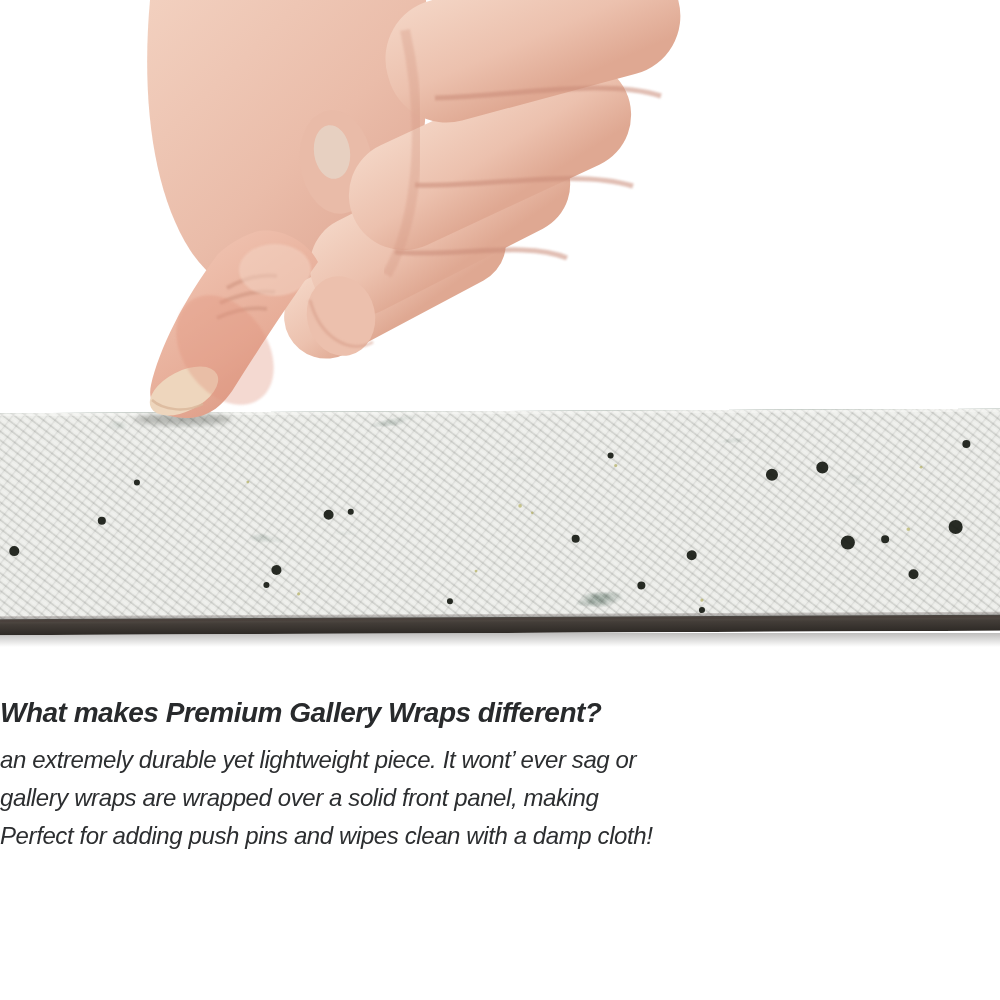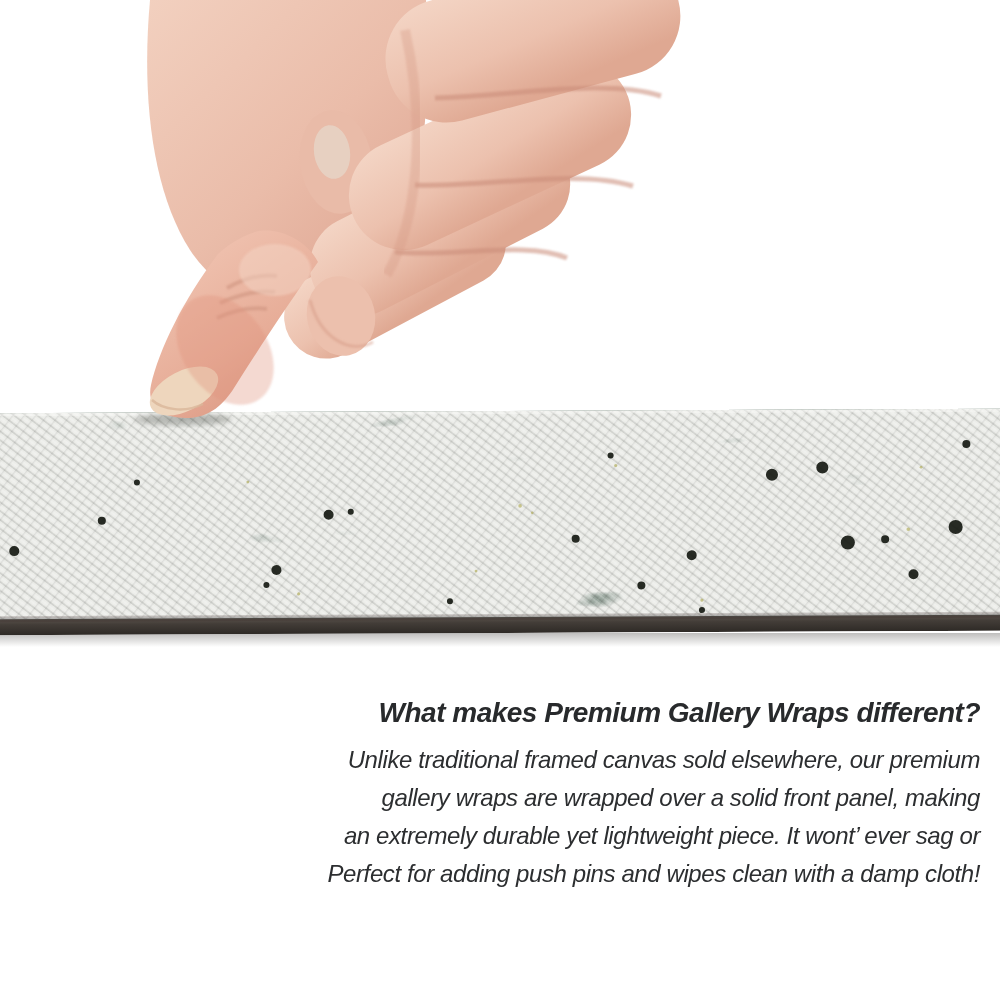"What makes Premium Gallery Wraps" .info-block { text-align: right -> left }
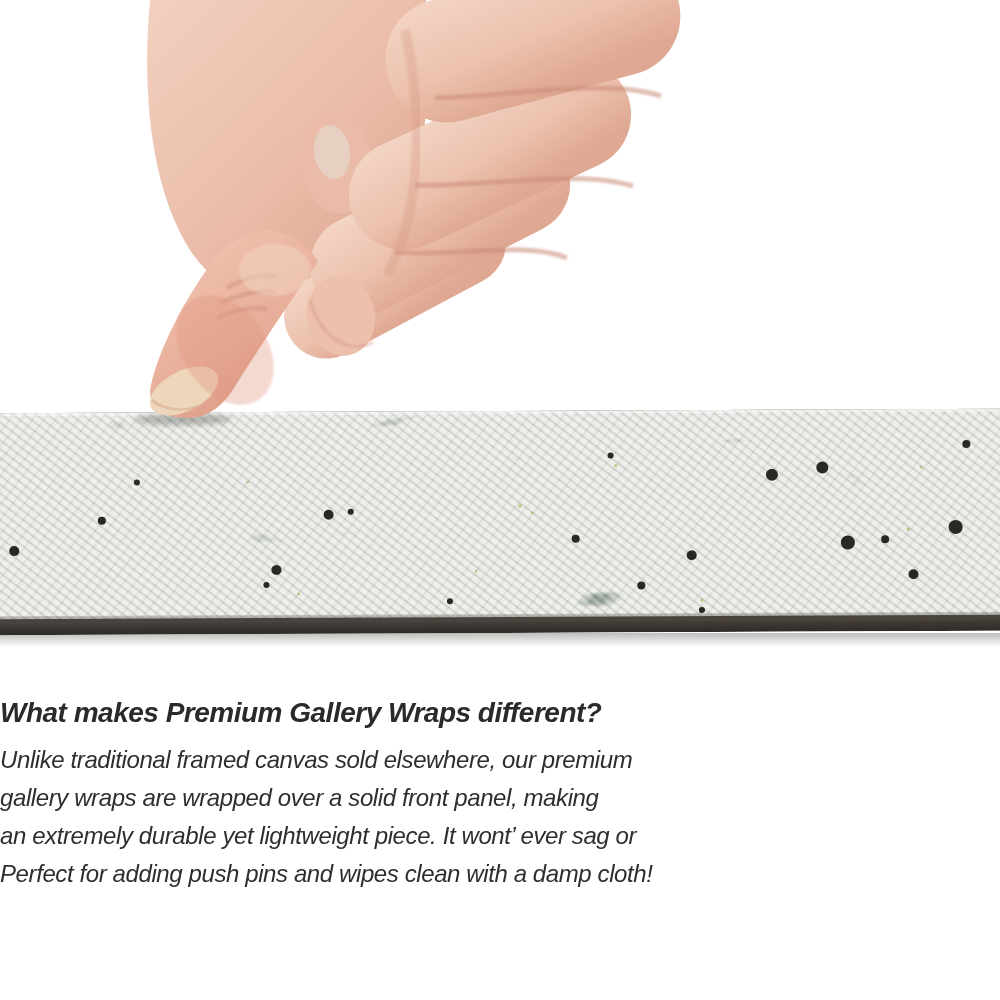"Unlike traditional framed canvas sold" div.info-line { html: <div>Unlike traditional framed canvas sold elsewhere, our premium</div> -> none }
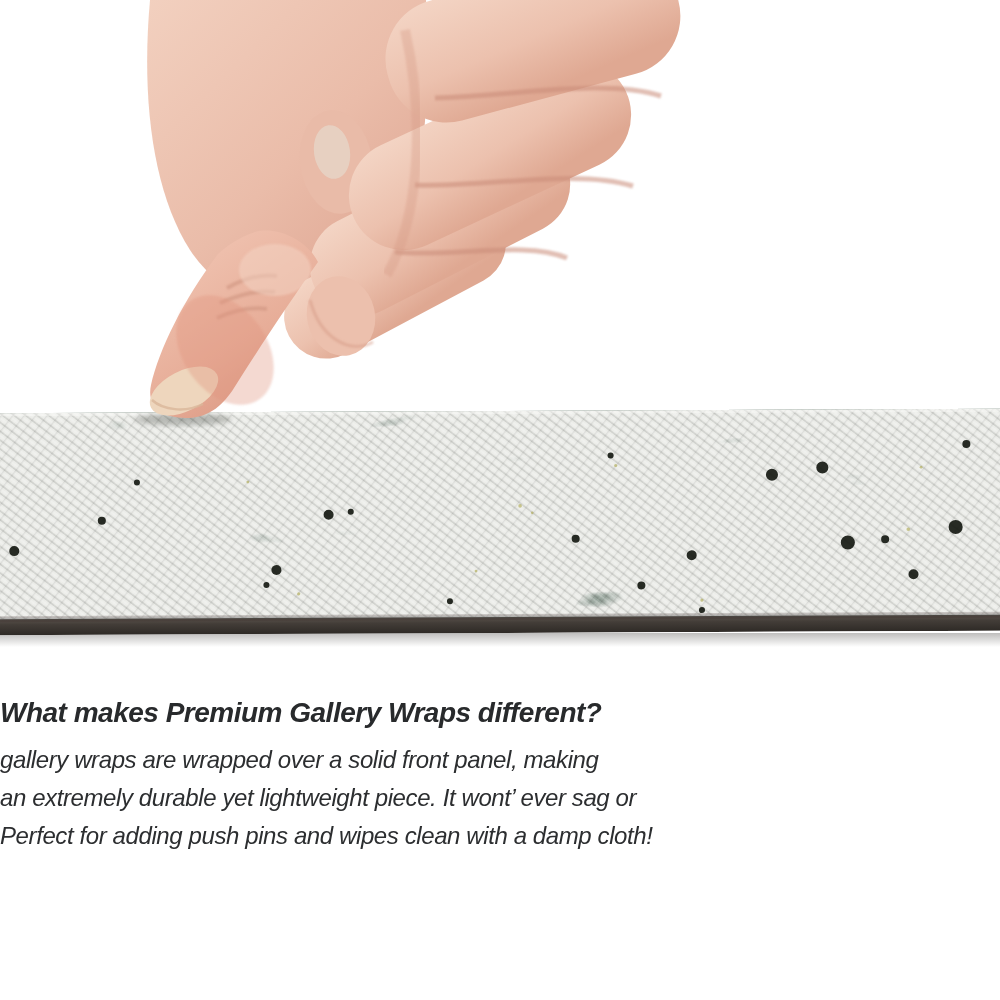"gallery wraps are wrapped over" div.info-line { order: before "an extremely durable yet lightweight" -> after "an extremely durable yet lightweight" }
